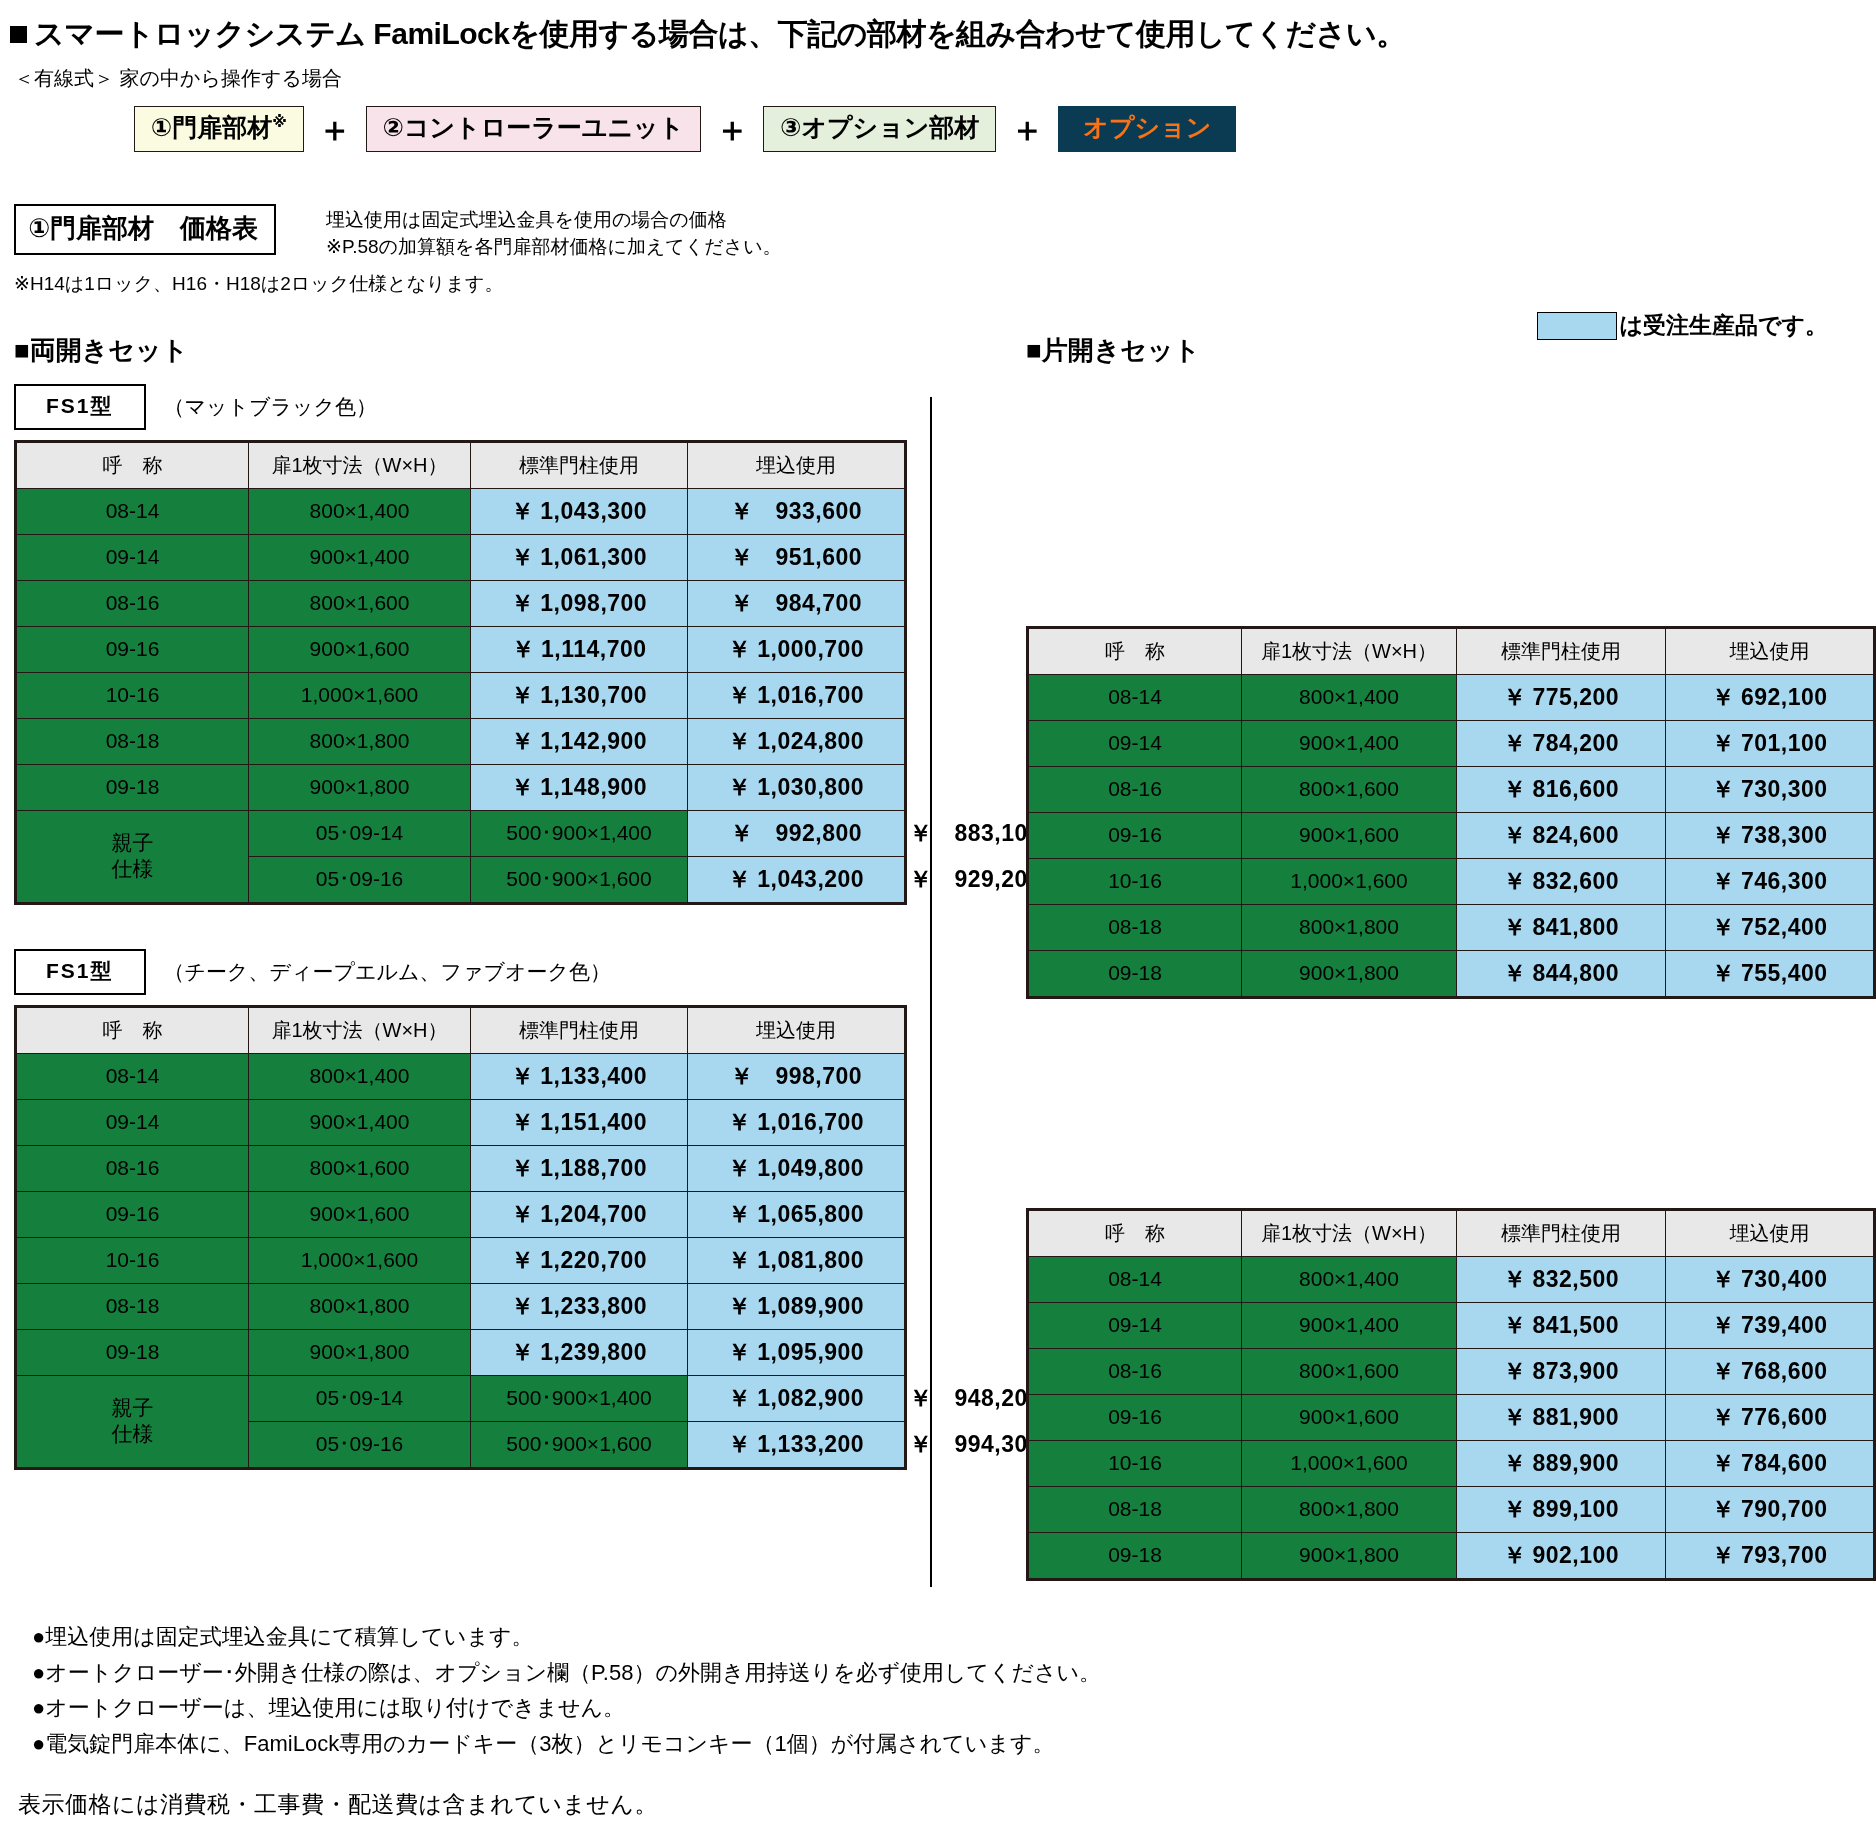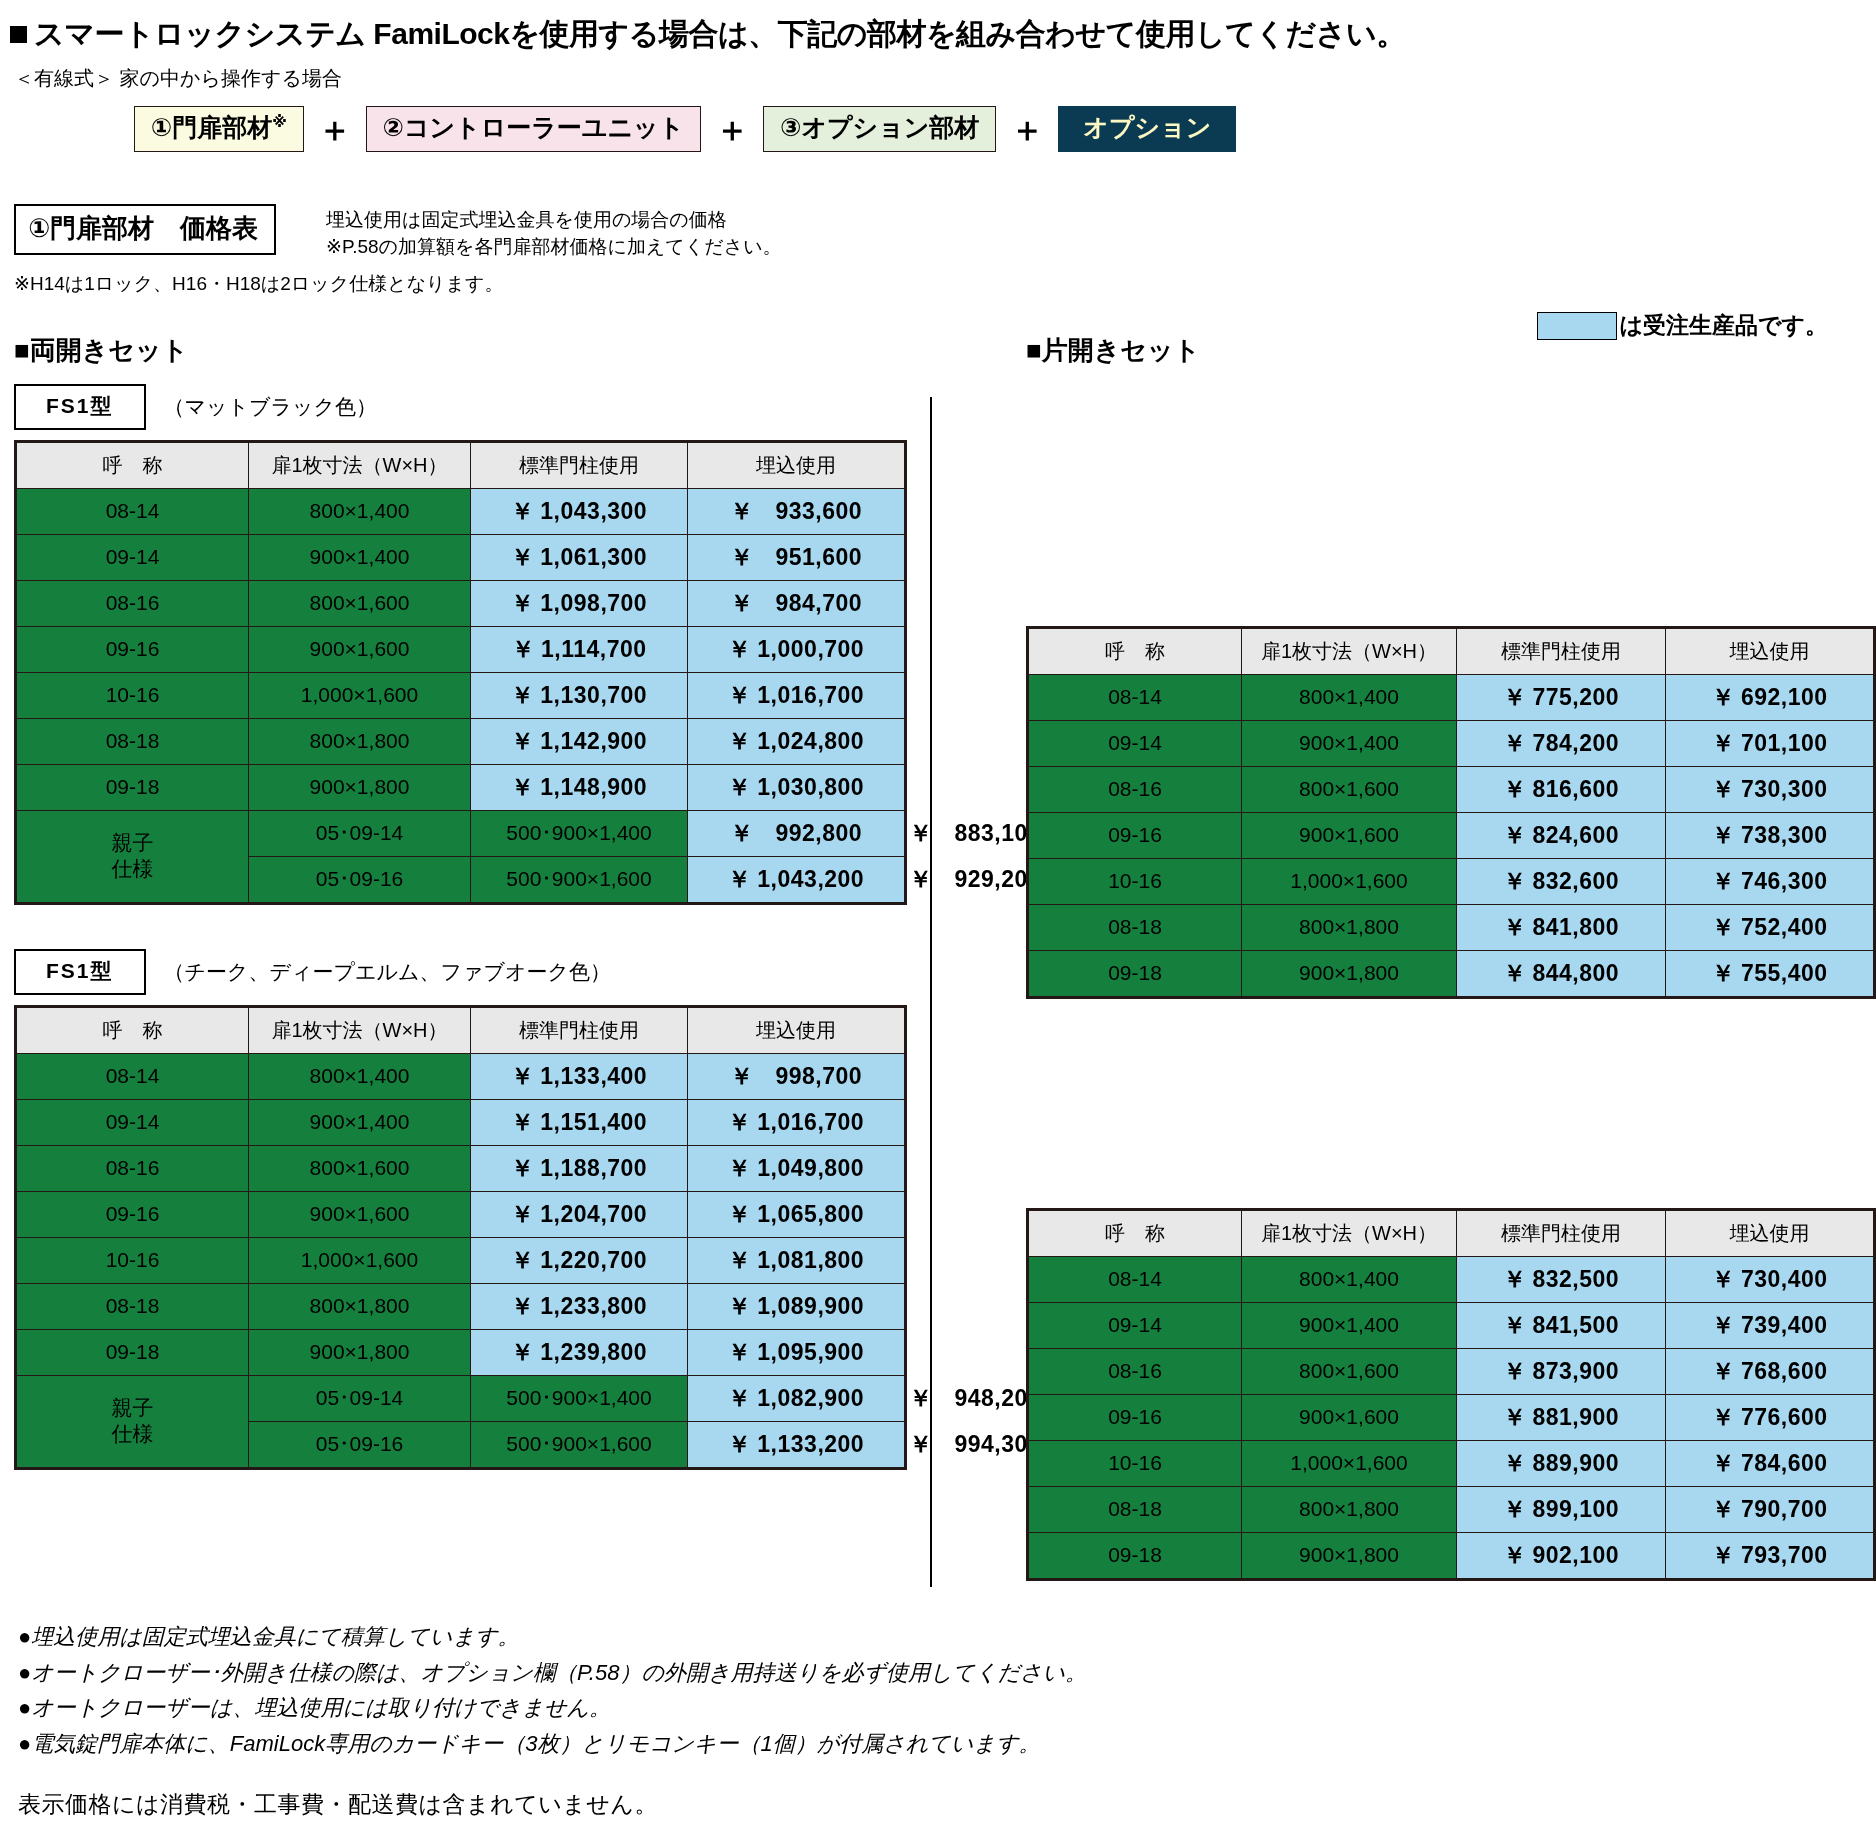"オプション" .chip.c4 { color: #fef9c3 -> #f97316 }
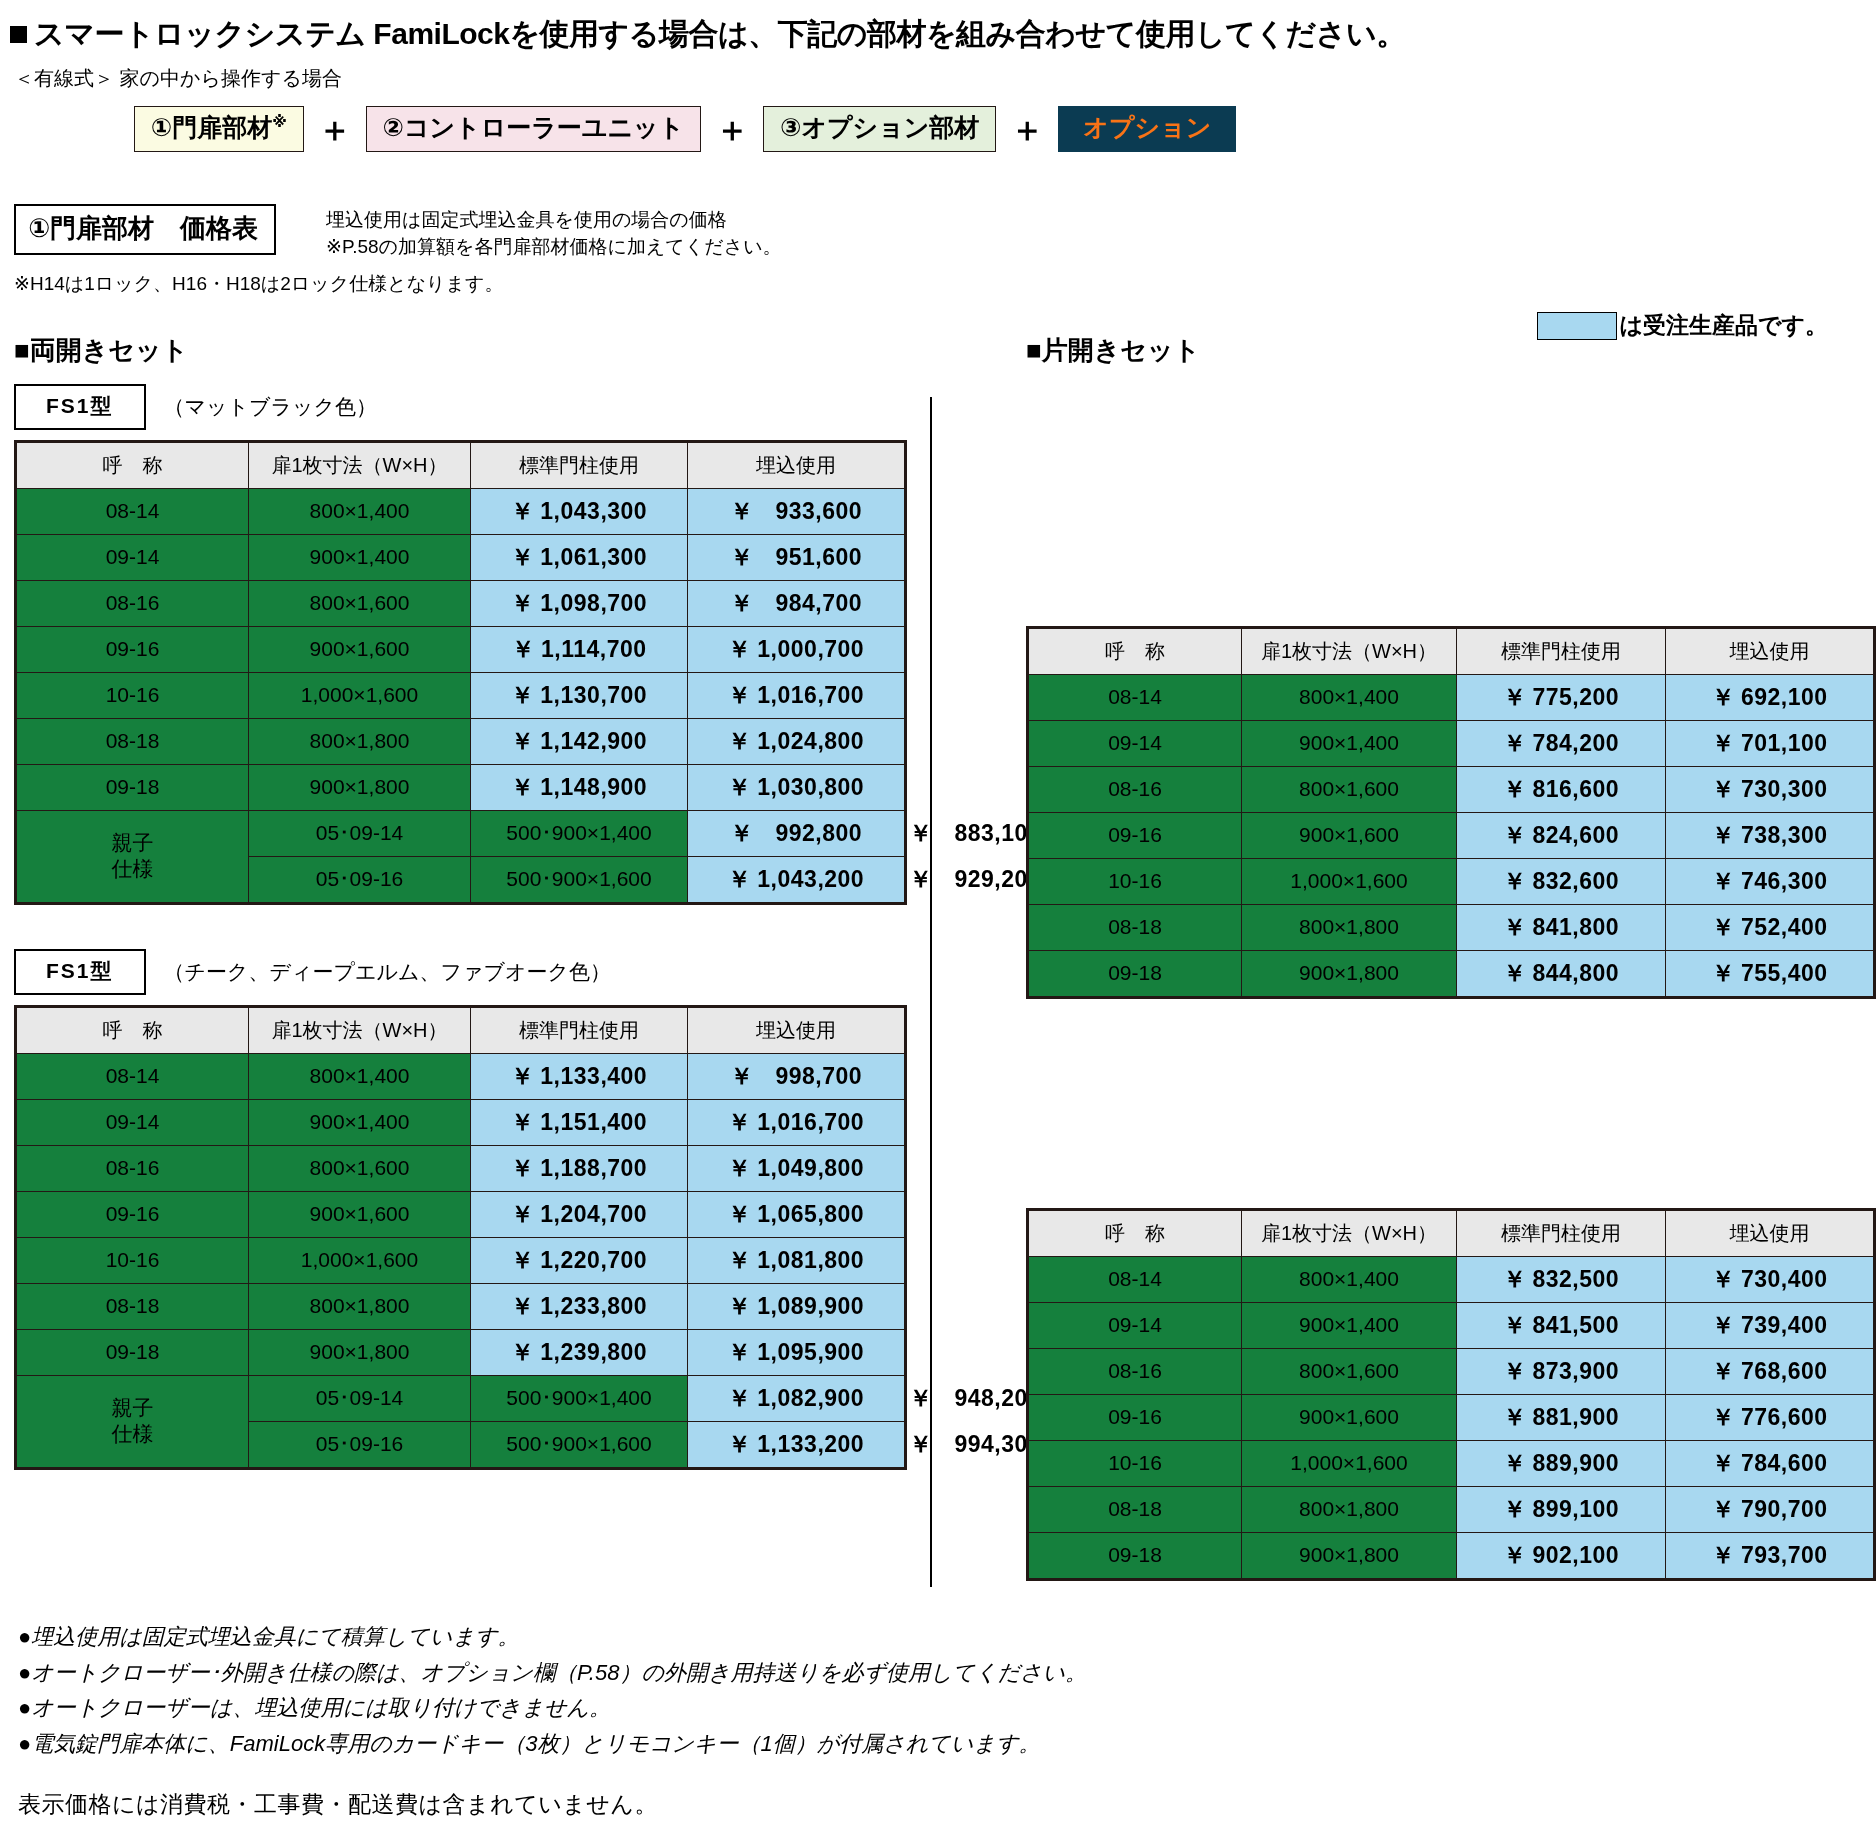"●埋込使用は固定式埋込金具にて積算しています。" .footnotes { font-style: italic -> none; padding: 34px 0 0 18px -> 34px 0 0 32px }
